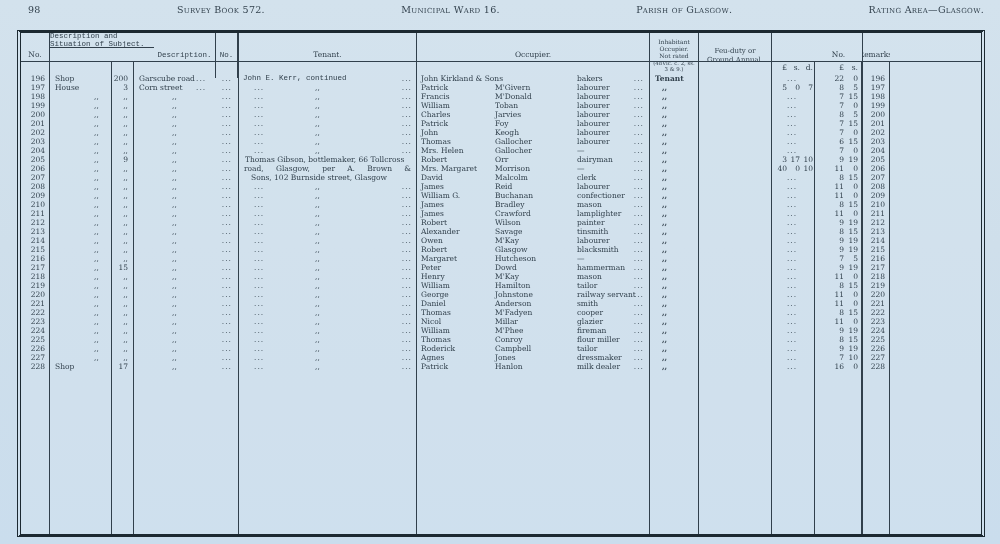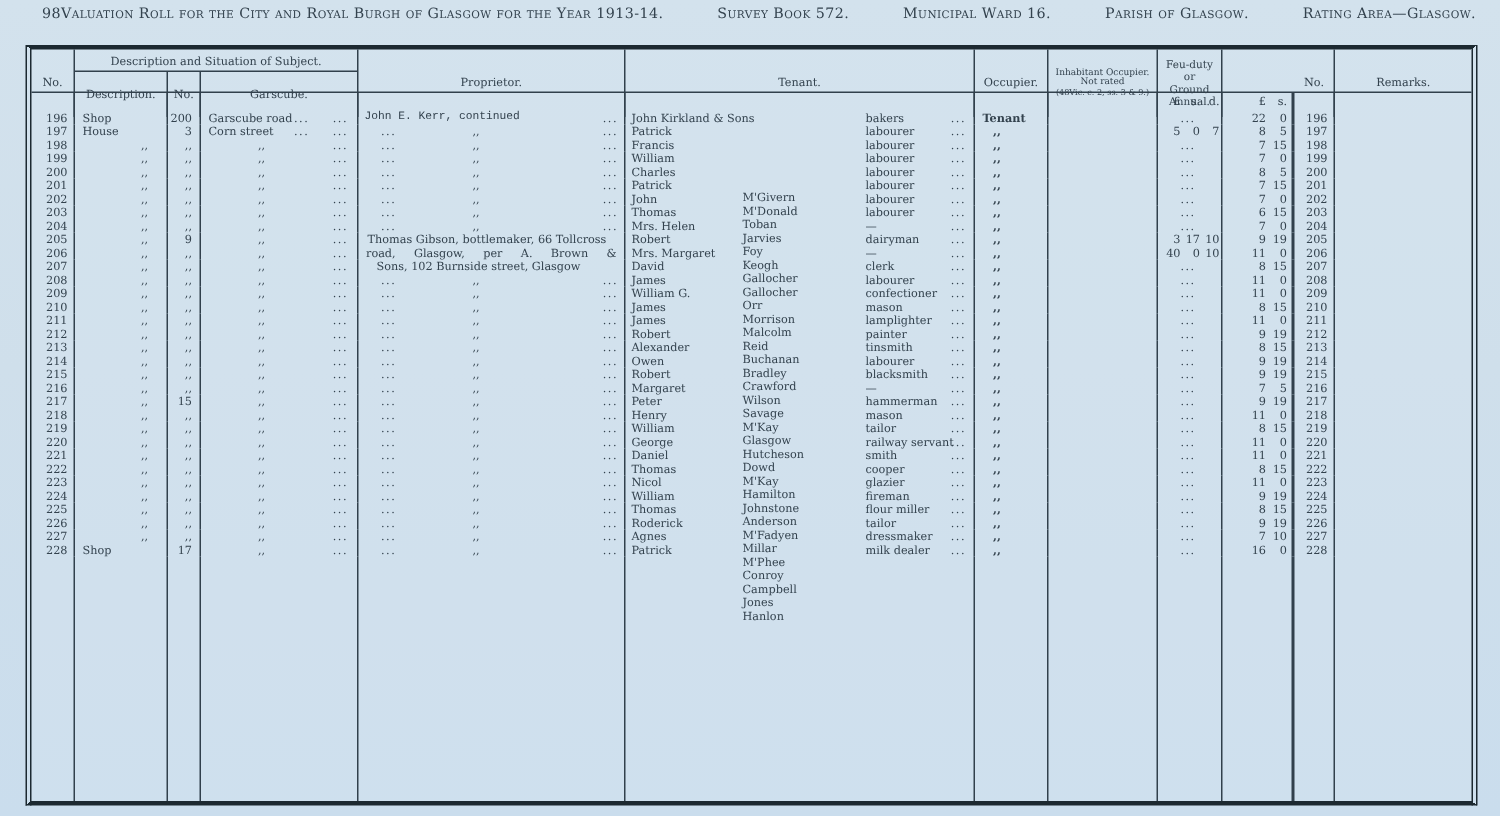"Valuation Roll for the City" span.sc { html: <span>Valuation Roll for the City and Royal Burgh of Glasgow for the Year 1913-14.</span> -> none }
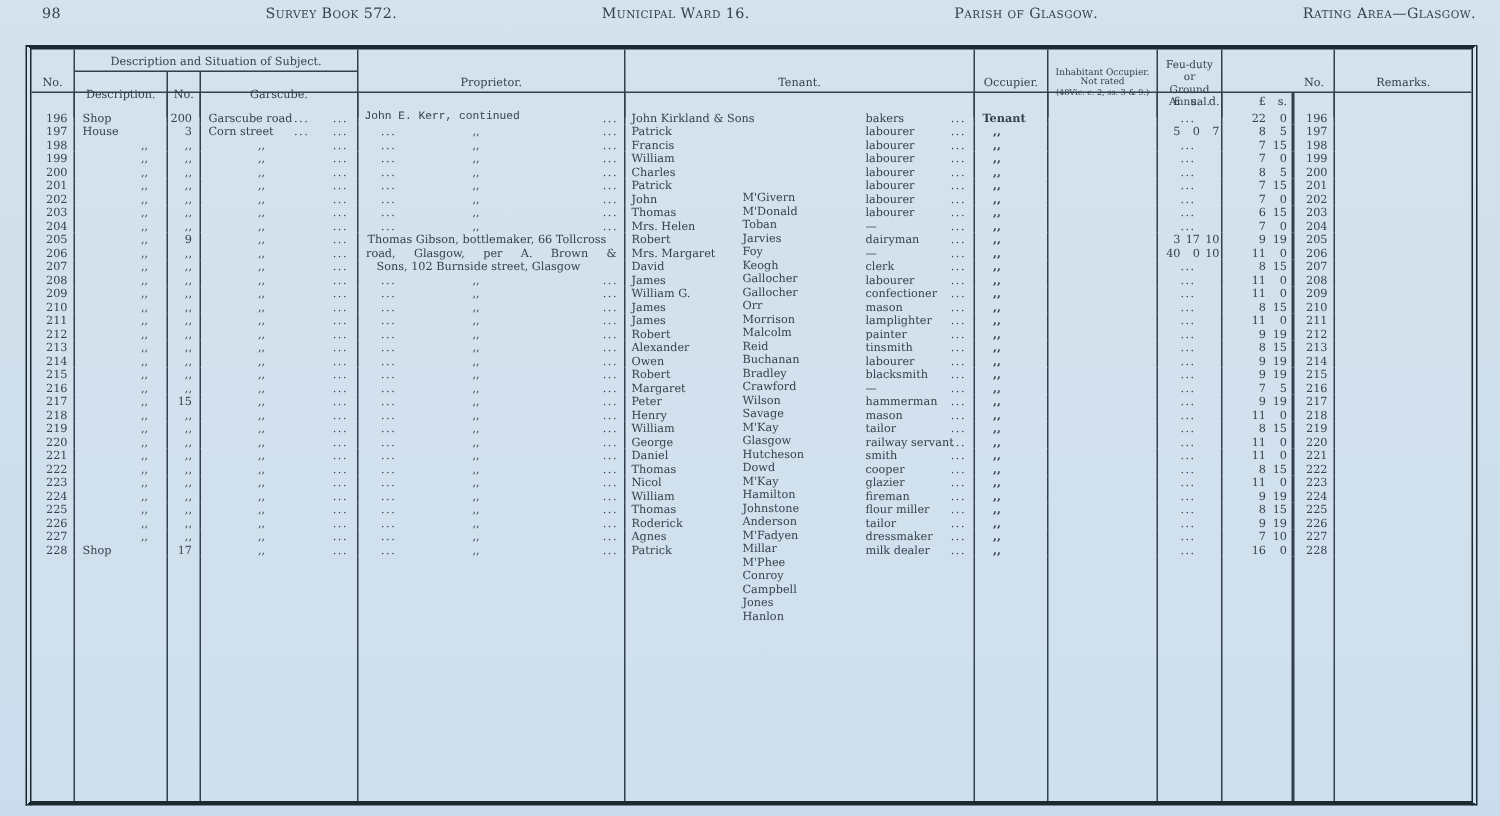"Description and Situation of Subject." .dg { flex-direction: column -> row; font-family: none -> Liberation Mono, monospace }
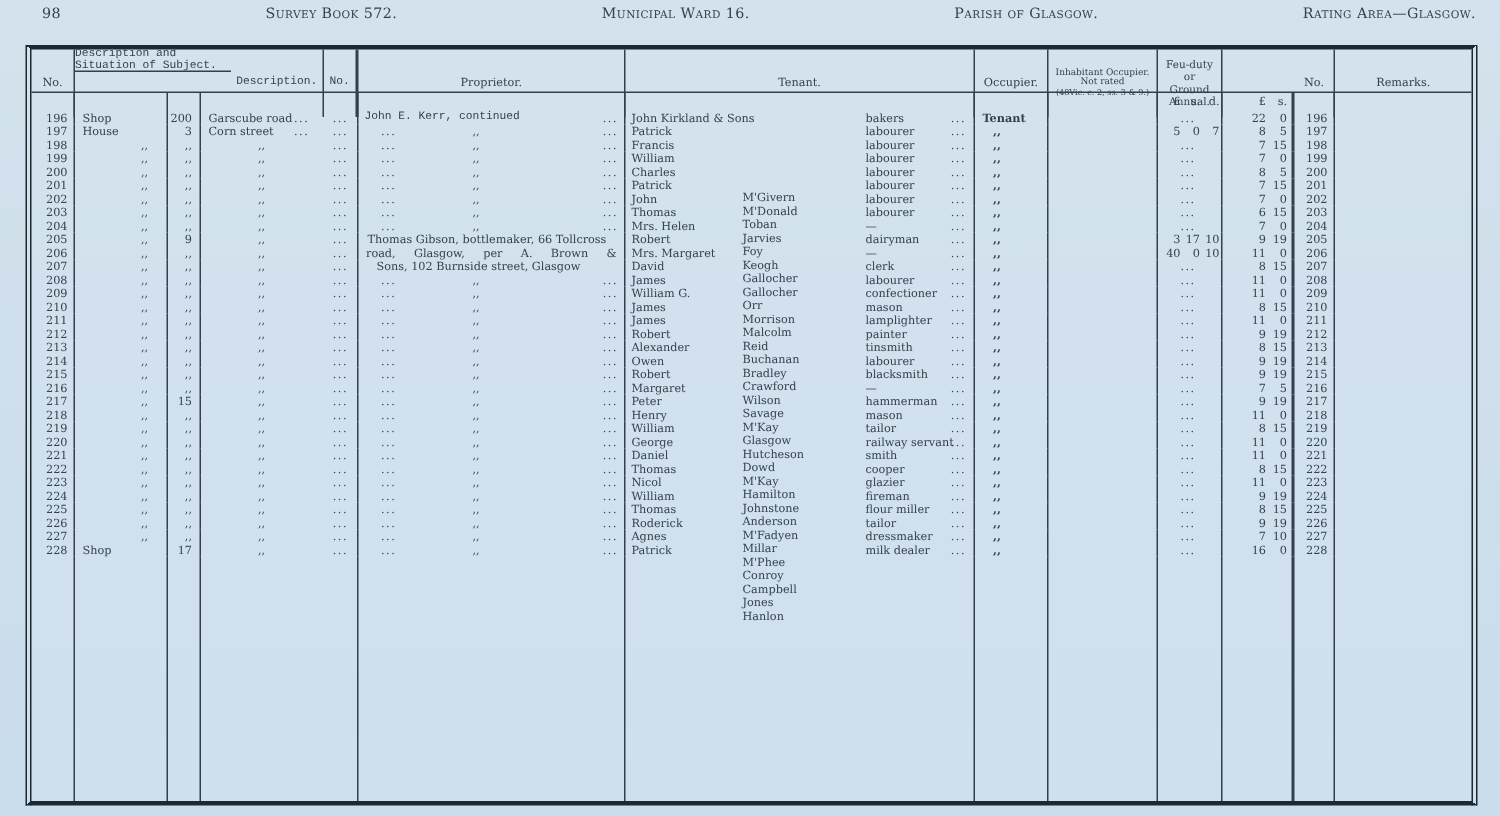"Proprietor." div.th { html: <div>Proprietor.</div> -> none }
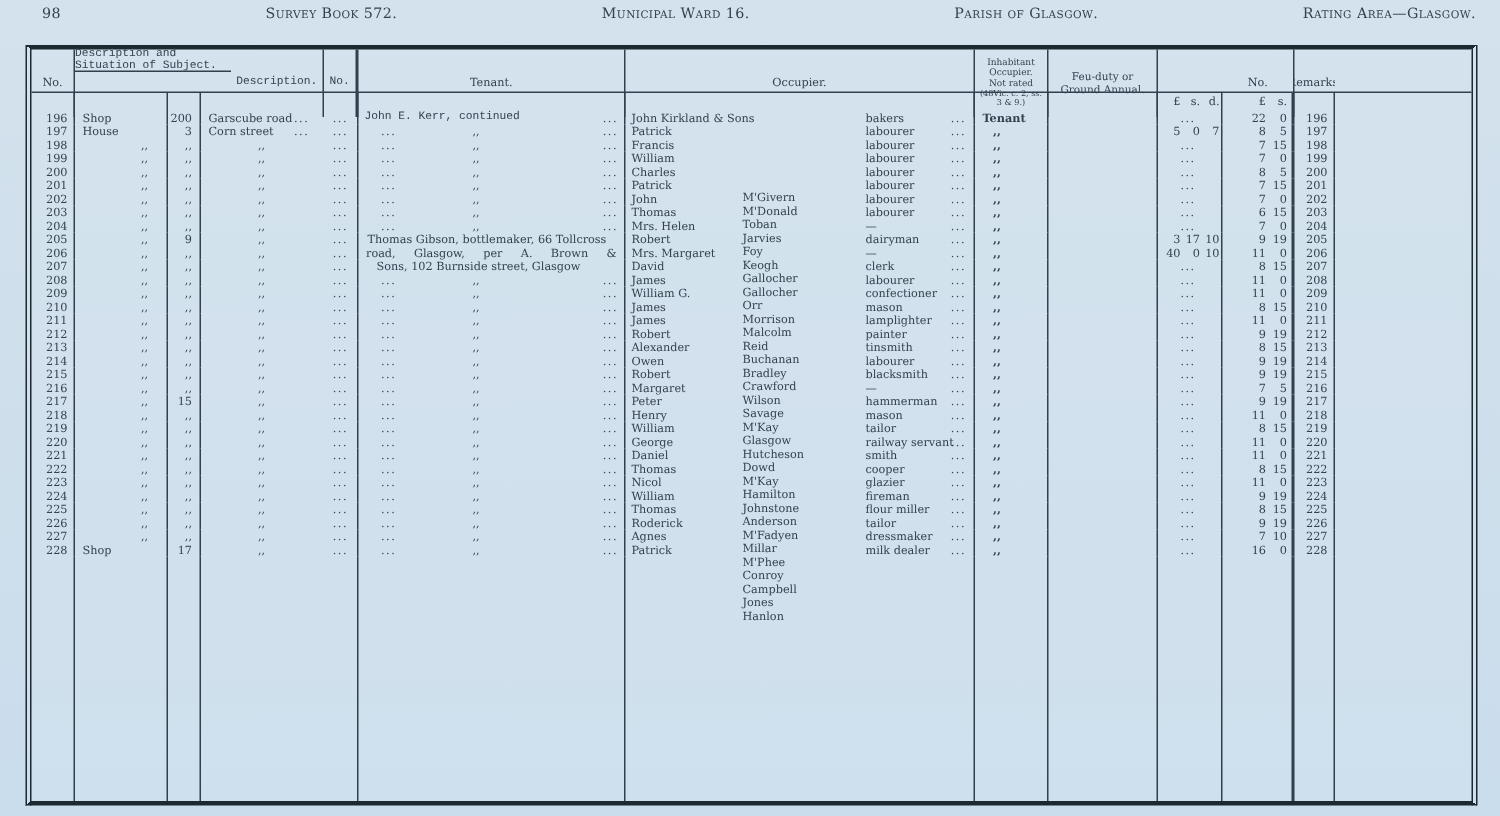"M'Givern" .ten .ts { margin-top: 44px -> none }
